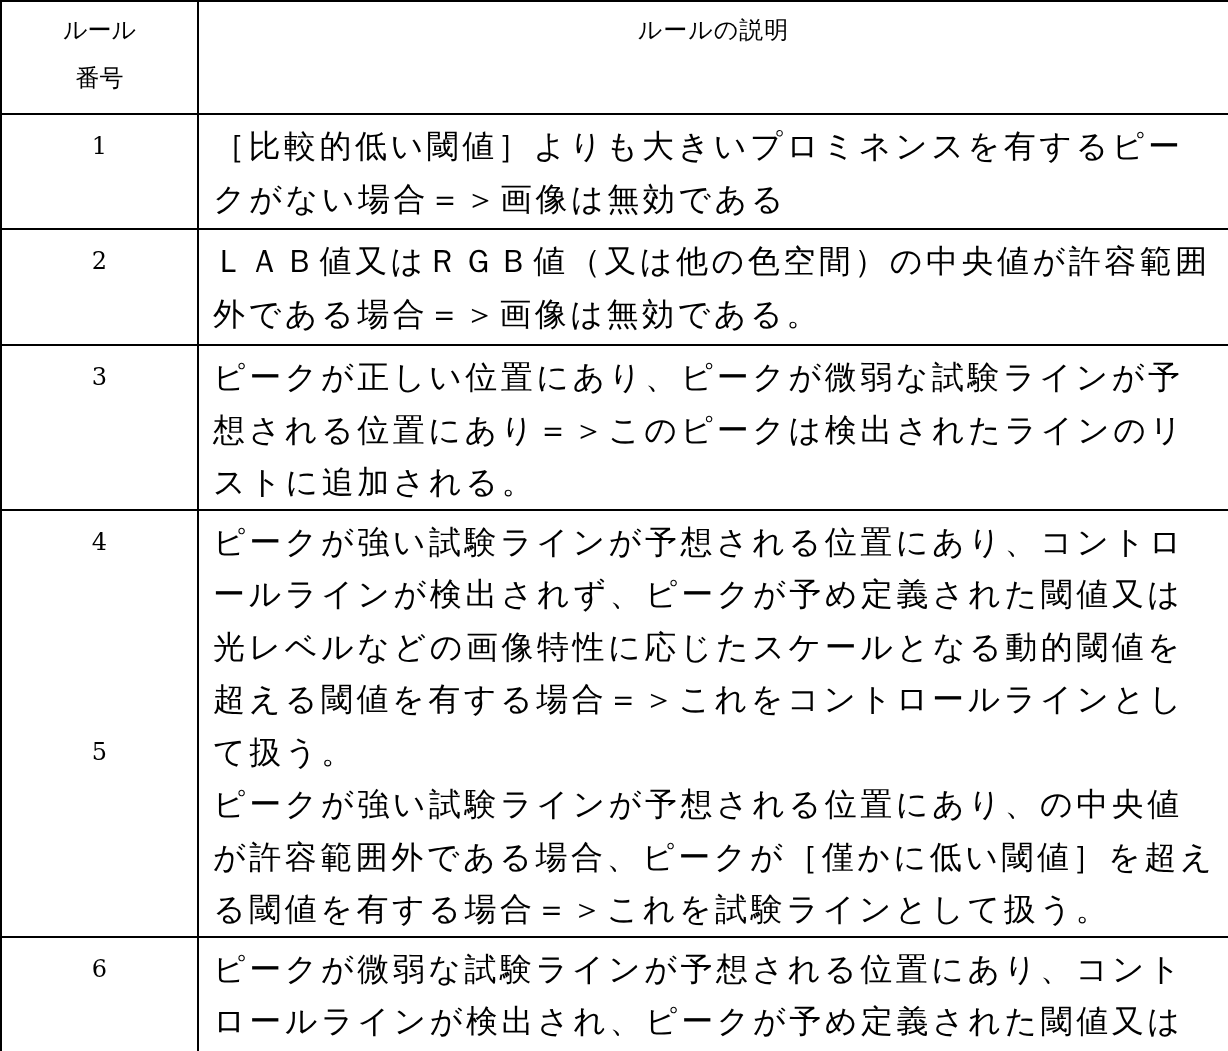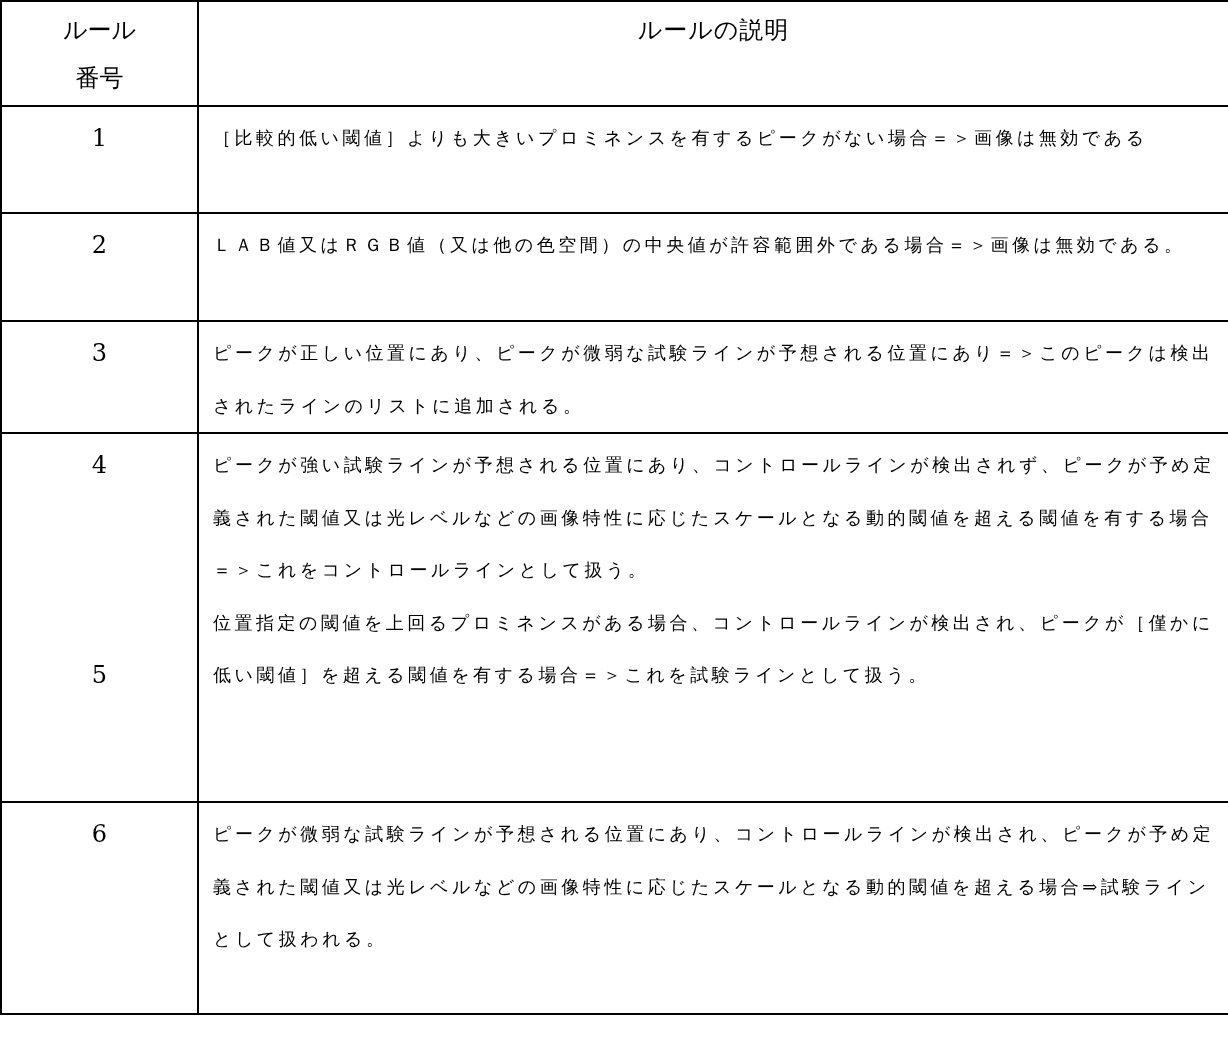"ルール" .rule-table td, .rule-table th { padding: 0 -> 8px }
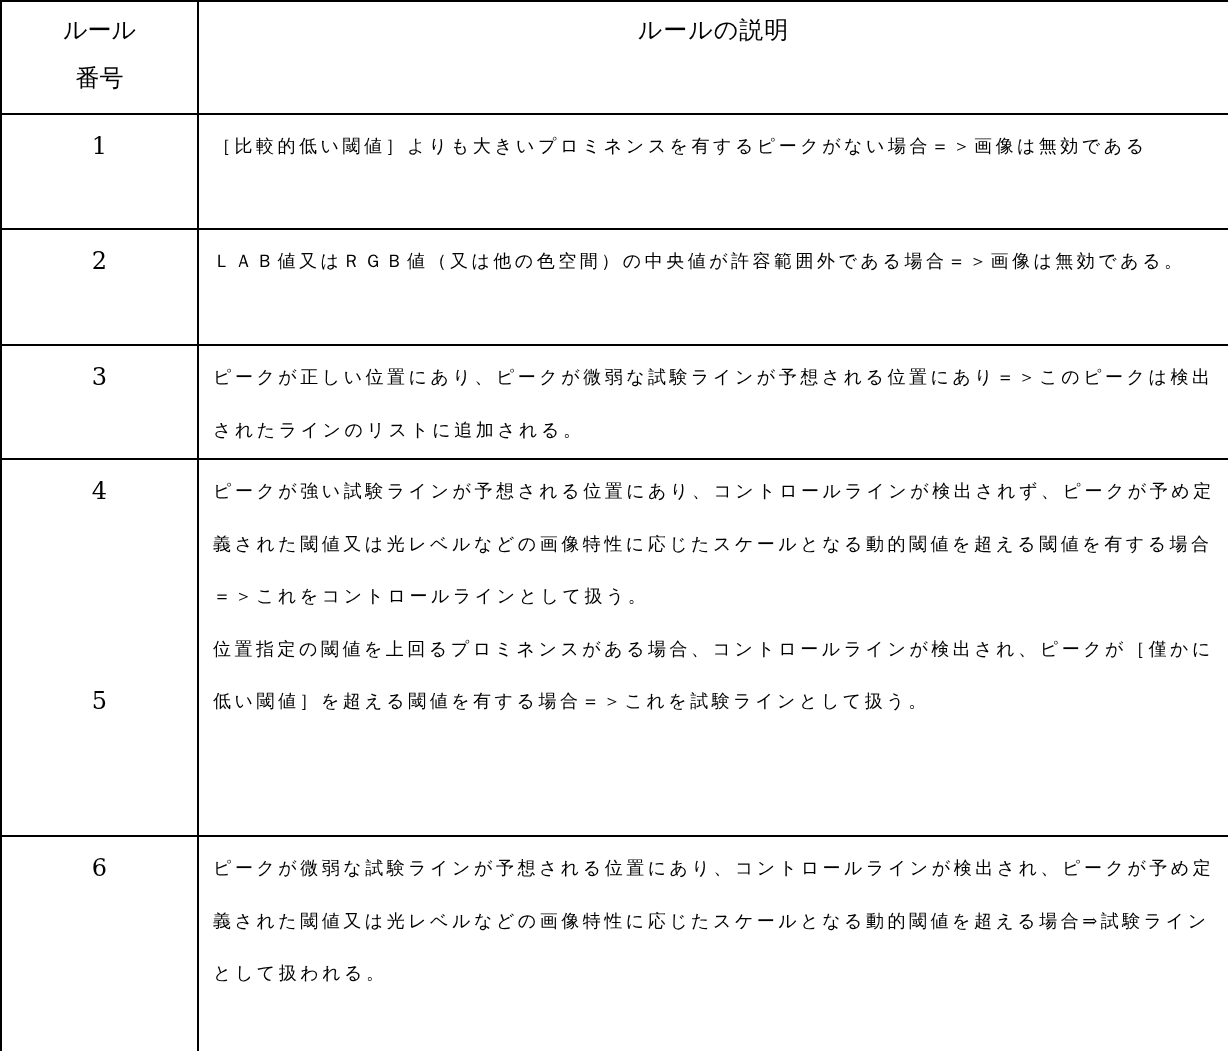"［比較的低い閾値］よりも大きいプロミネンスを有するピークがない場合＝＞画像は無効" .desc-cell { font-size: 18px -> 32px }
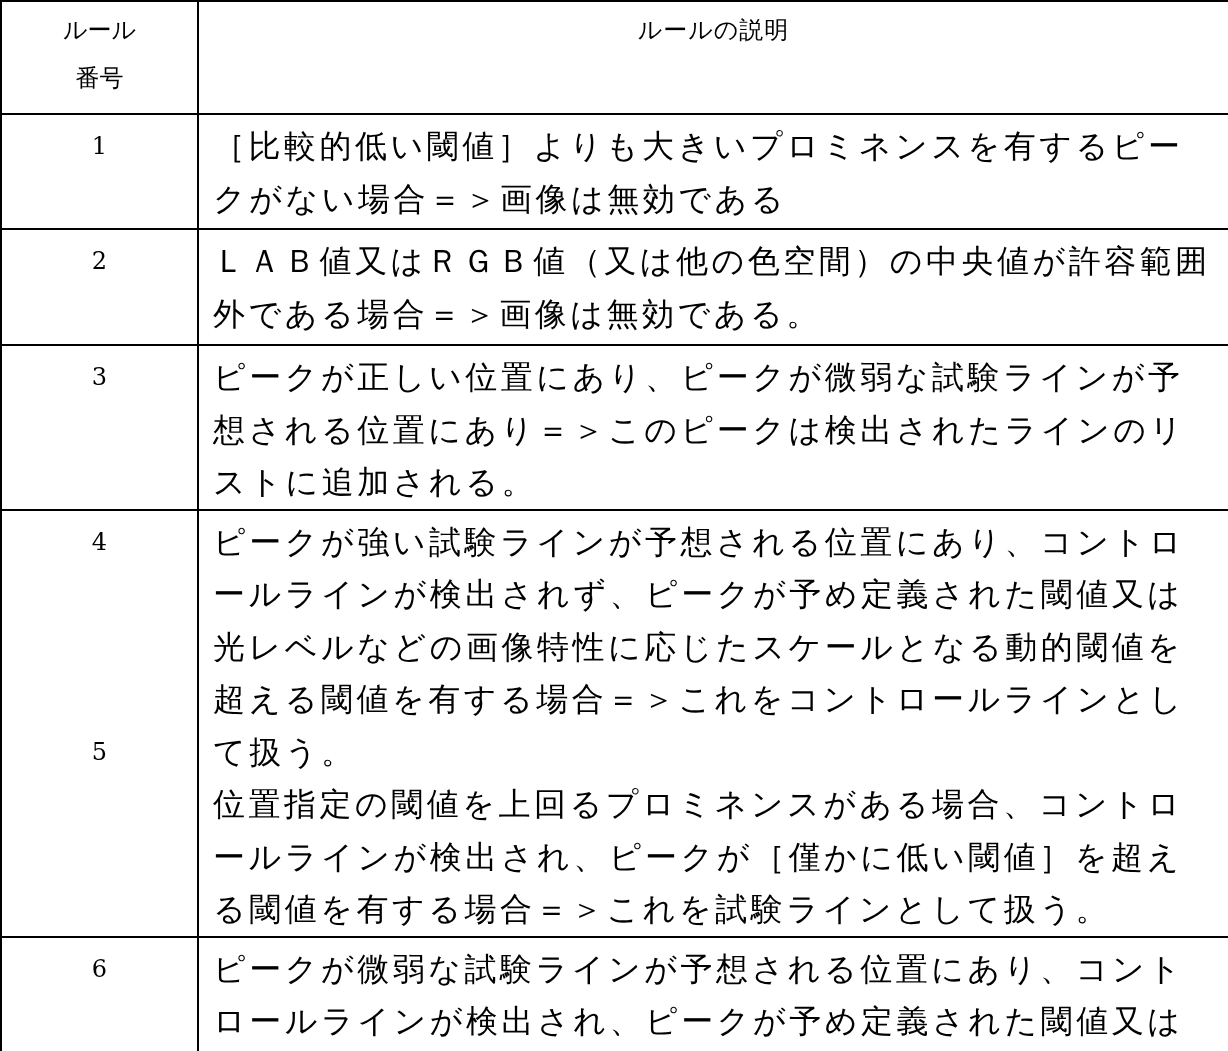"位置指定の閾値を上回るプロミネンスがある場合、コントロールラインが検出され、ピー" span.sub-entry { text: 位置指定の閾値を上回るプロミネンスがある場合、コントロールラインが検出され -> ピークが強い試験ラインが予想される位置にあり、の中央値が許容範囲外である場合 }
